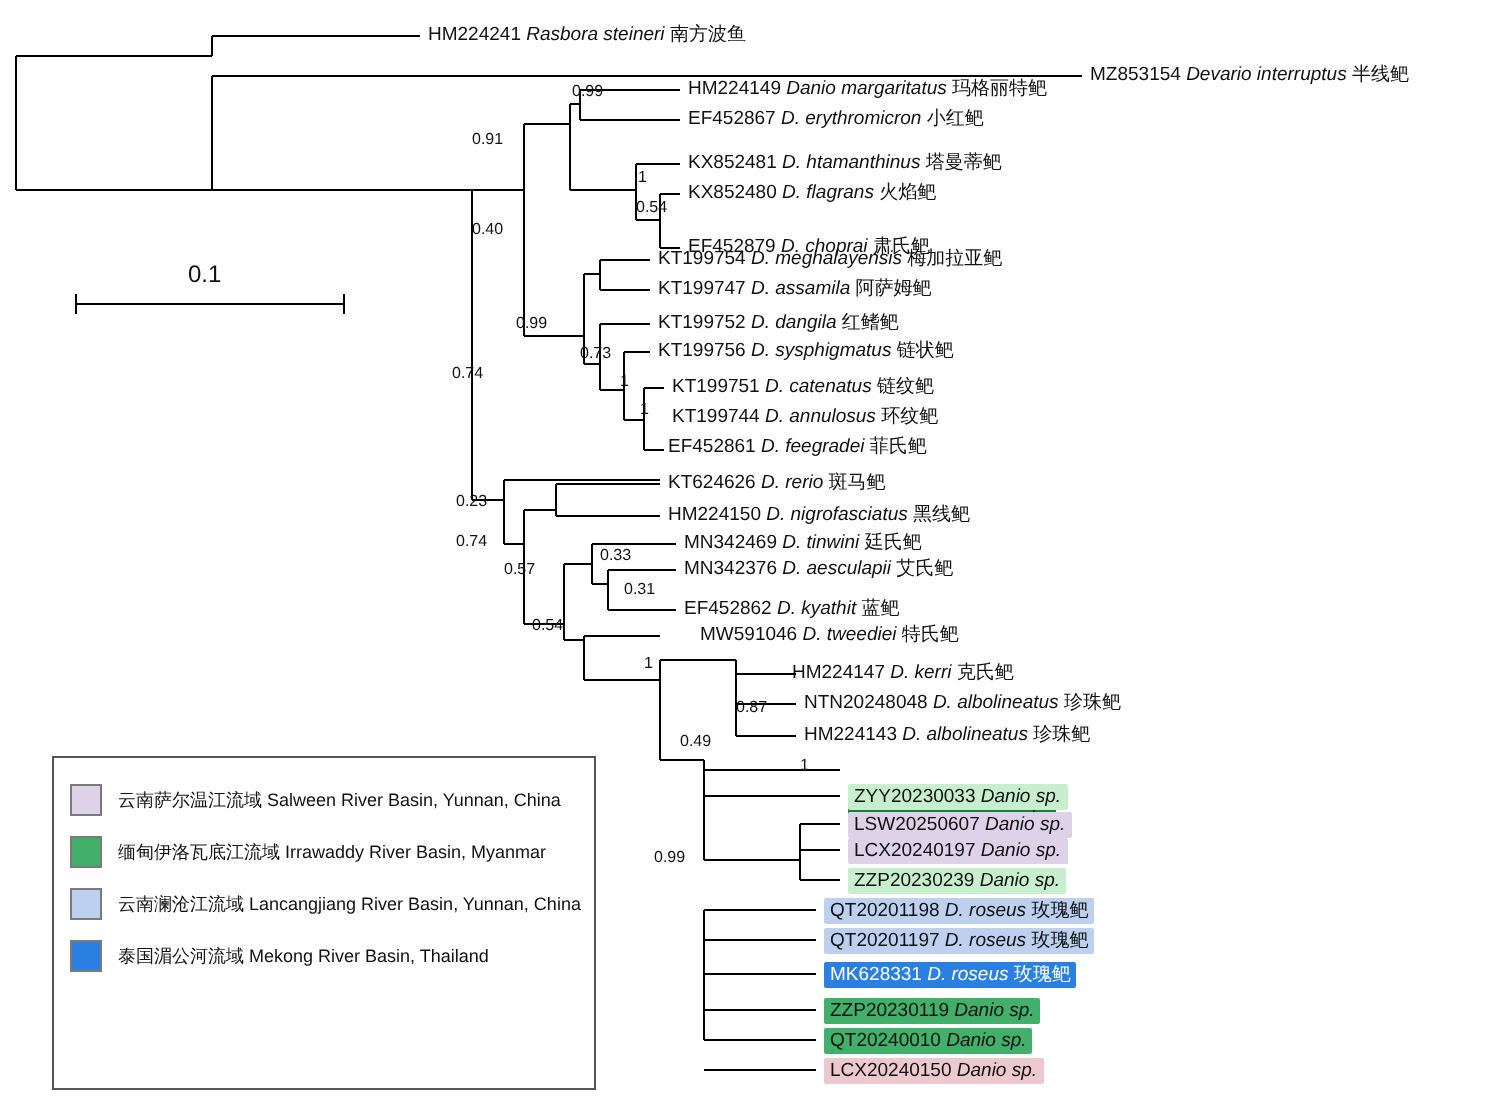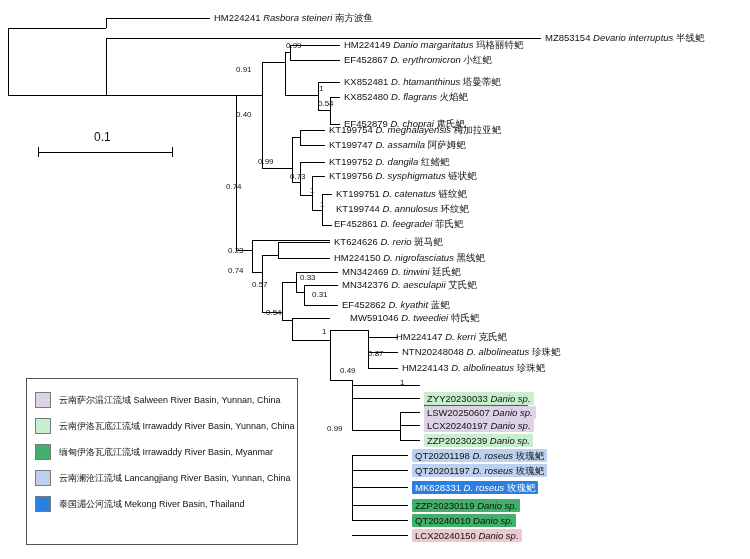"云南伊洛瓦底江流域 Irrawaddy River Basin, Yunnan," div.legrow { html: <div> <span></span> <span>云南伊洛瓦底江流域 Irrawaddy River Basin, Yunnan, China</span> </div> -> none }
